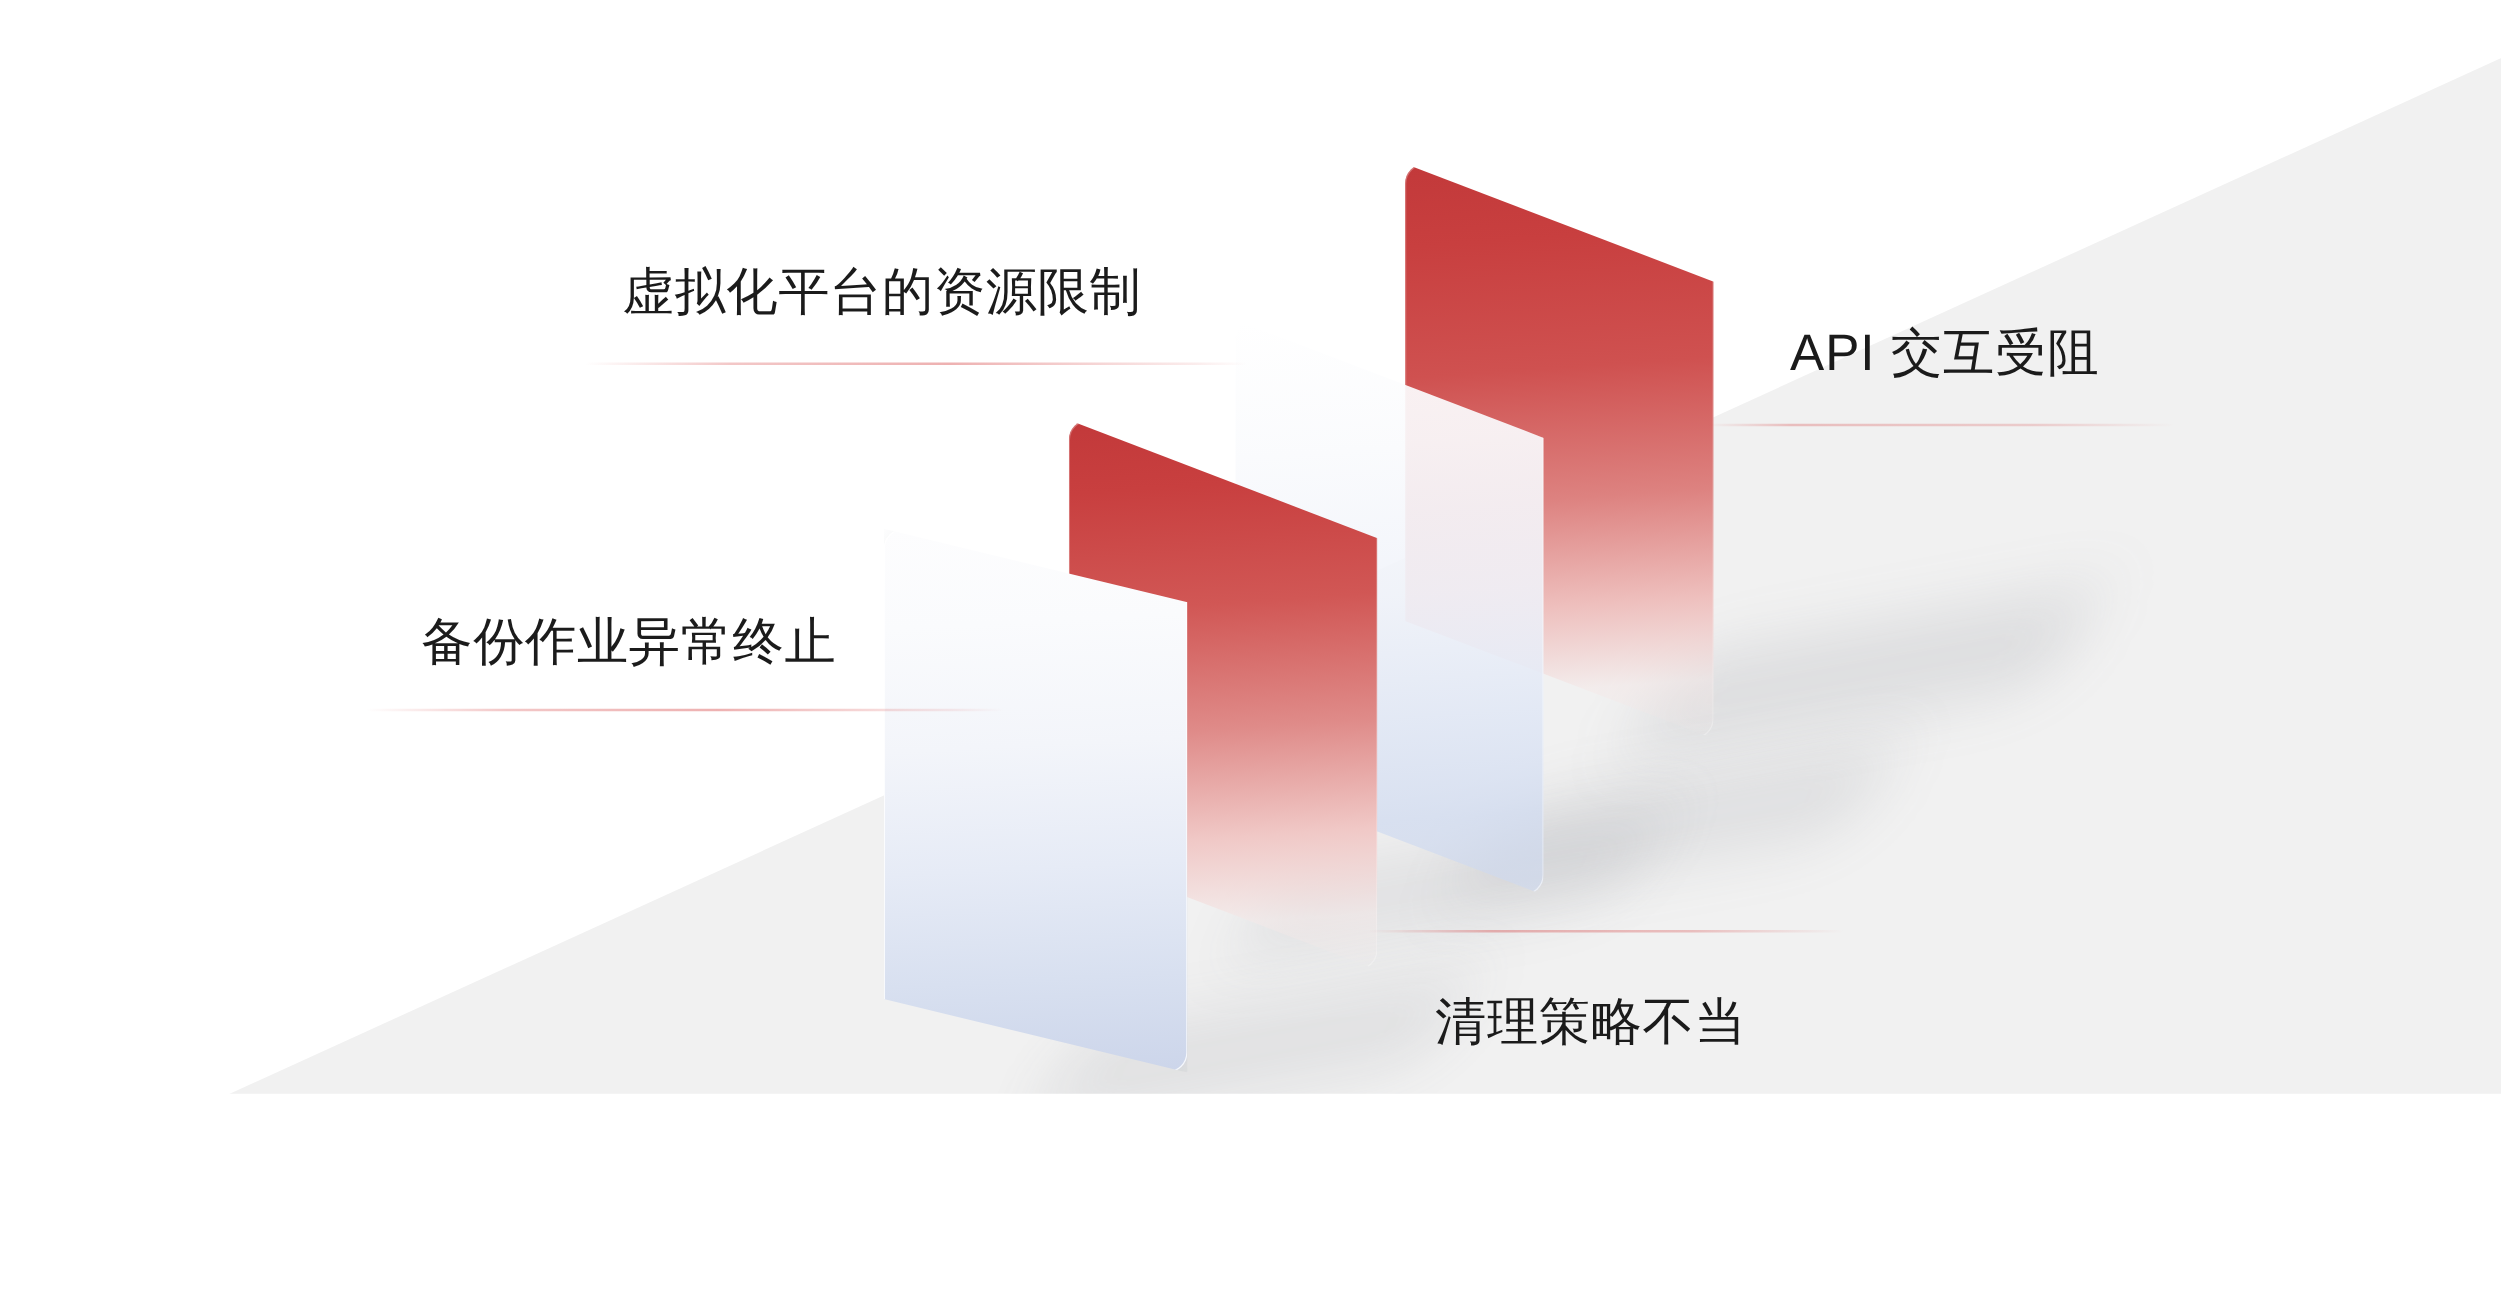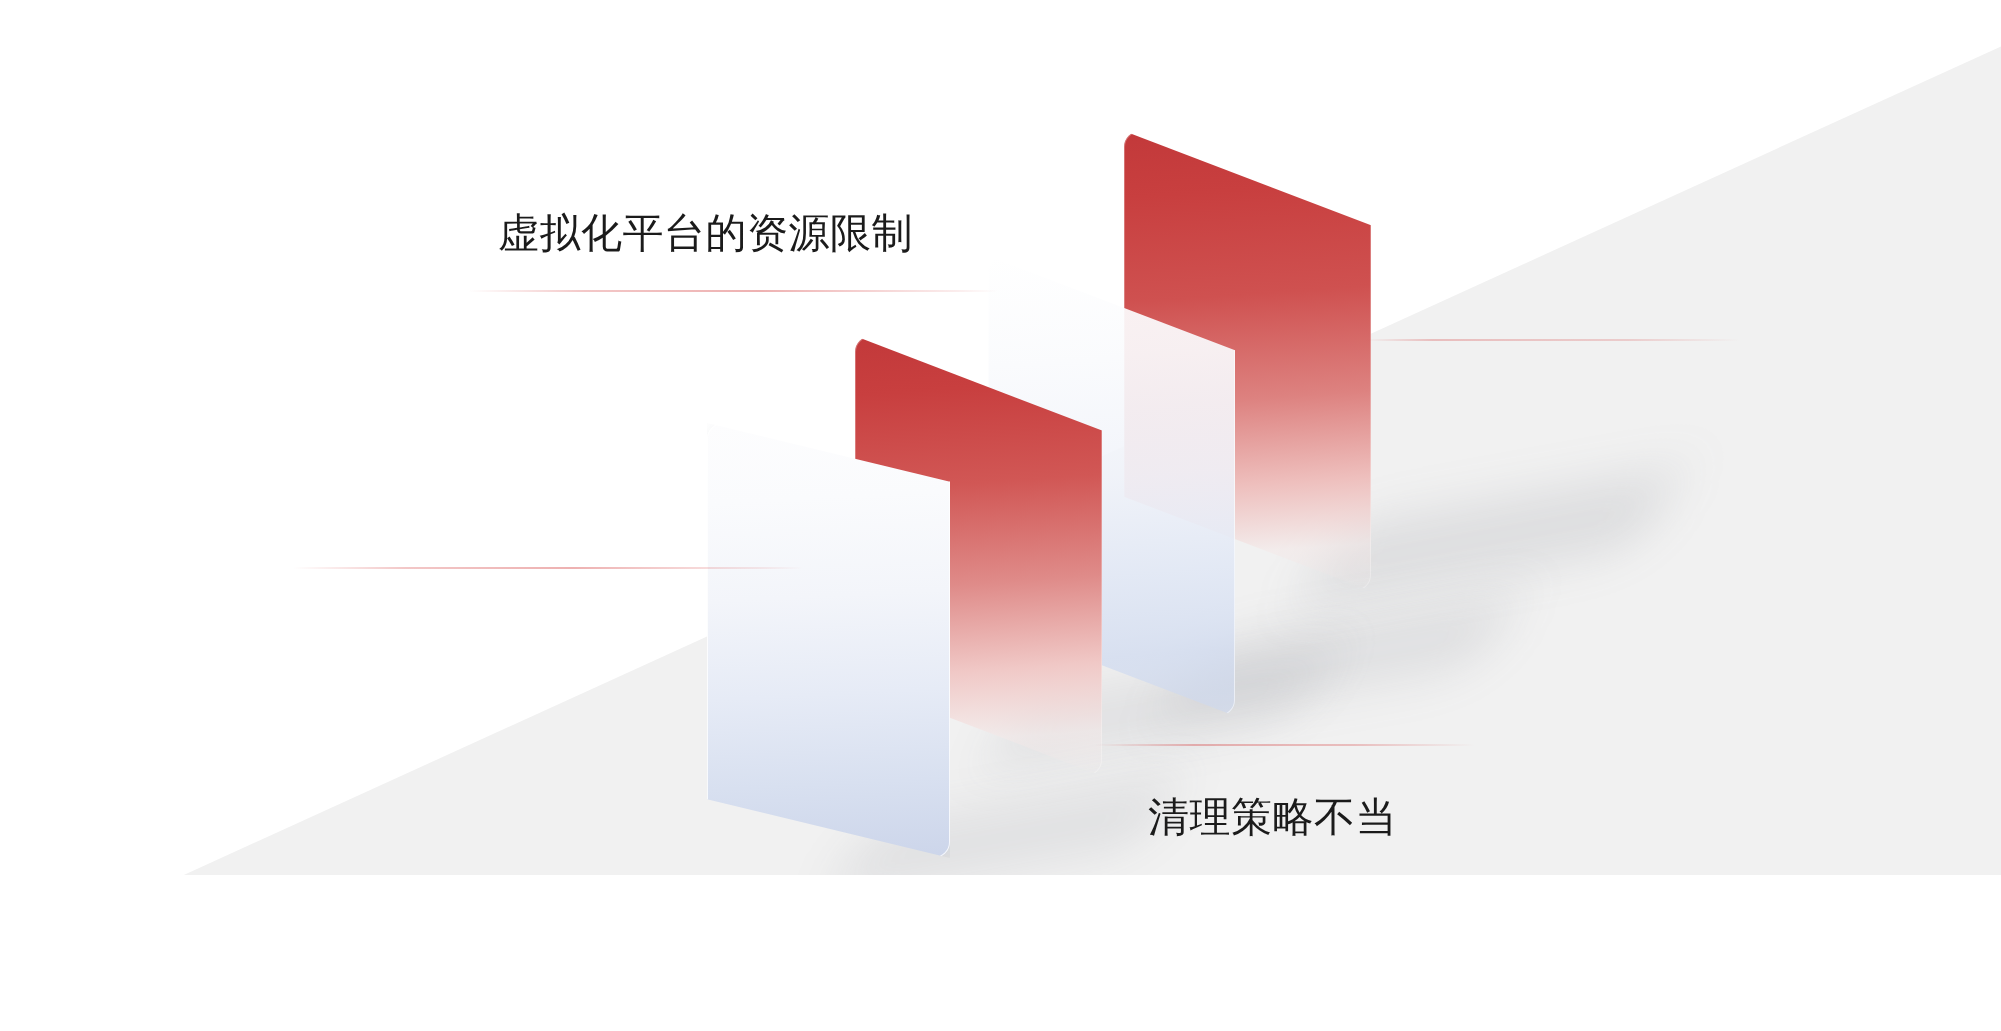"API 交互受阻" div.label { html: none -> <div>API 交互受阻</div> }
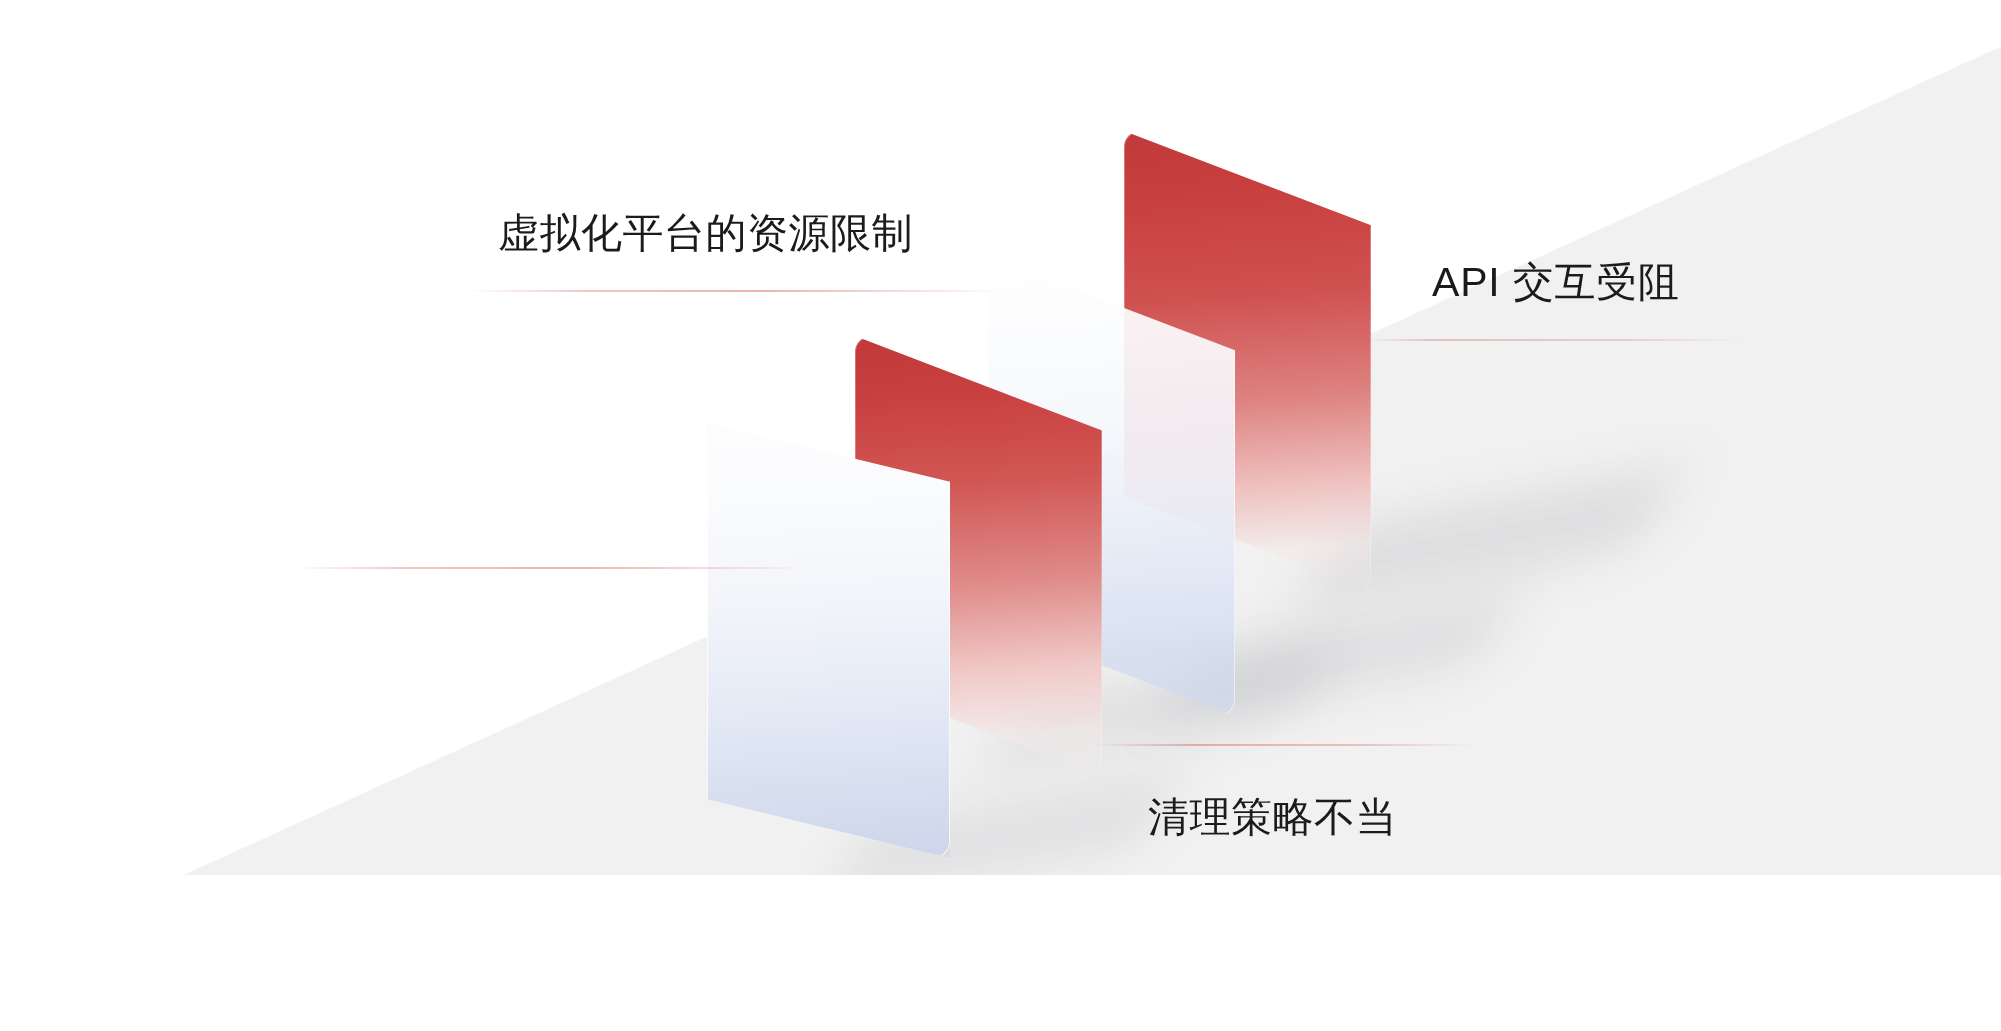"备份作业异常终止" div.label { html: none -> <div>备份作业异常终止</div> }
